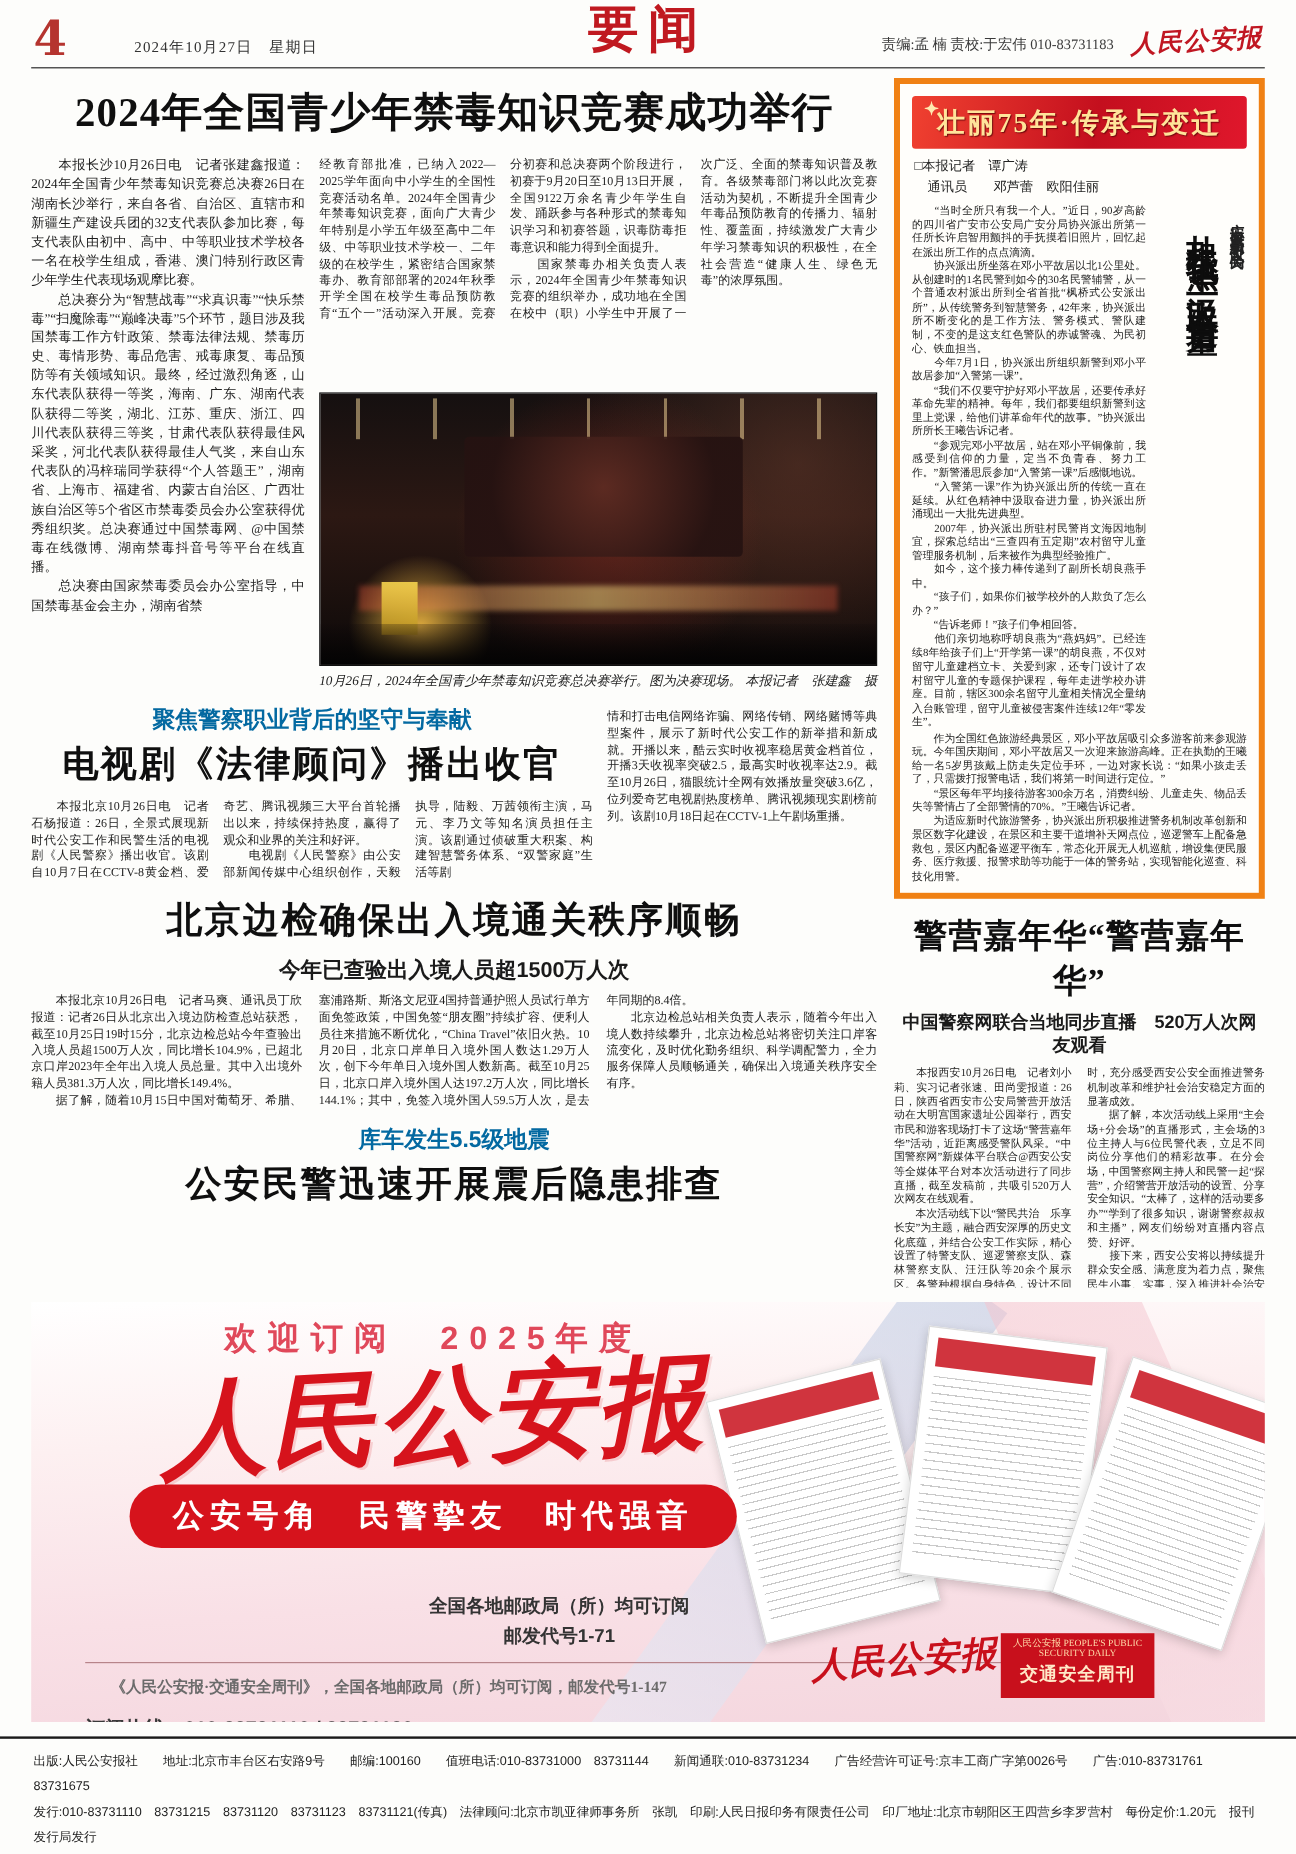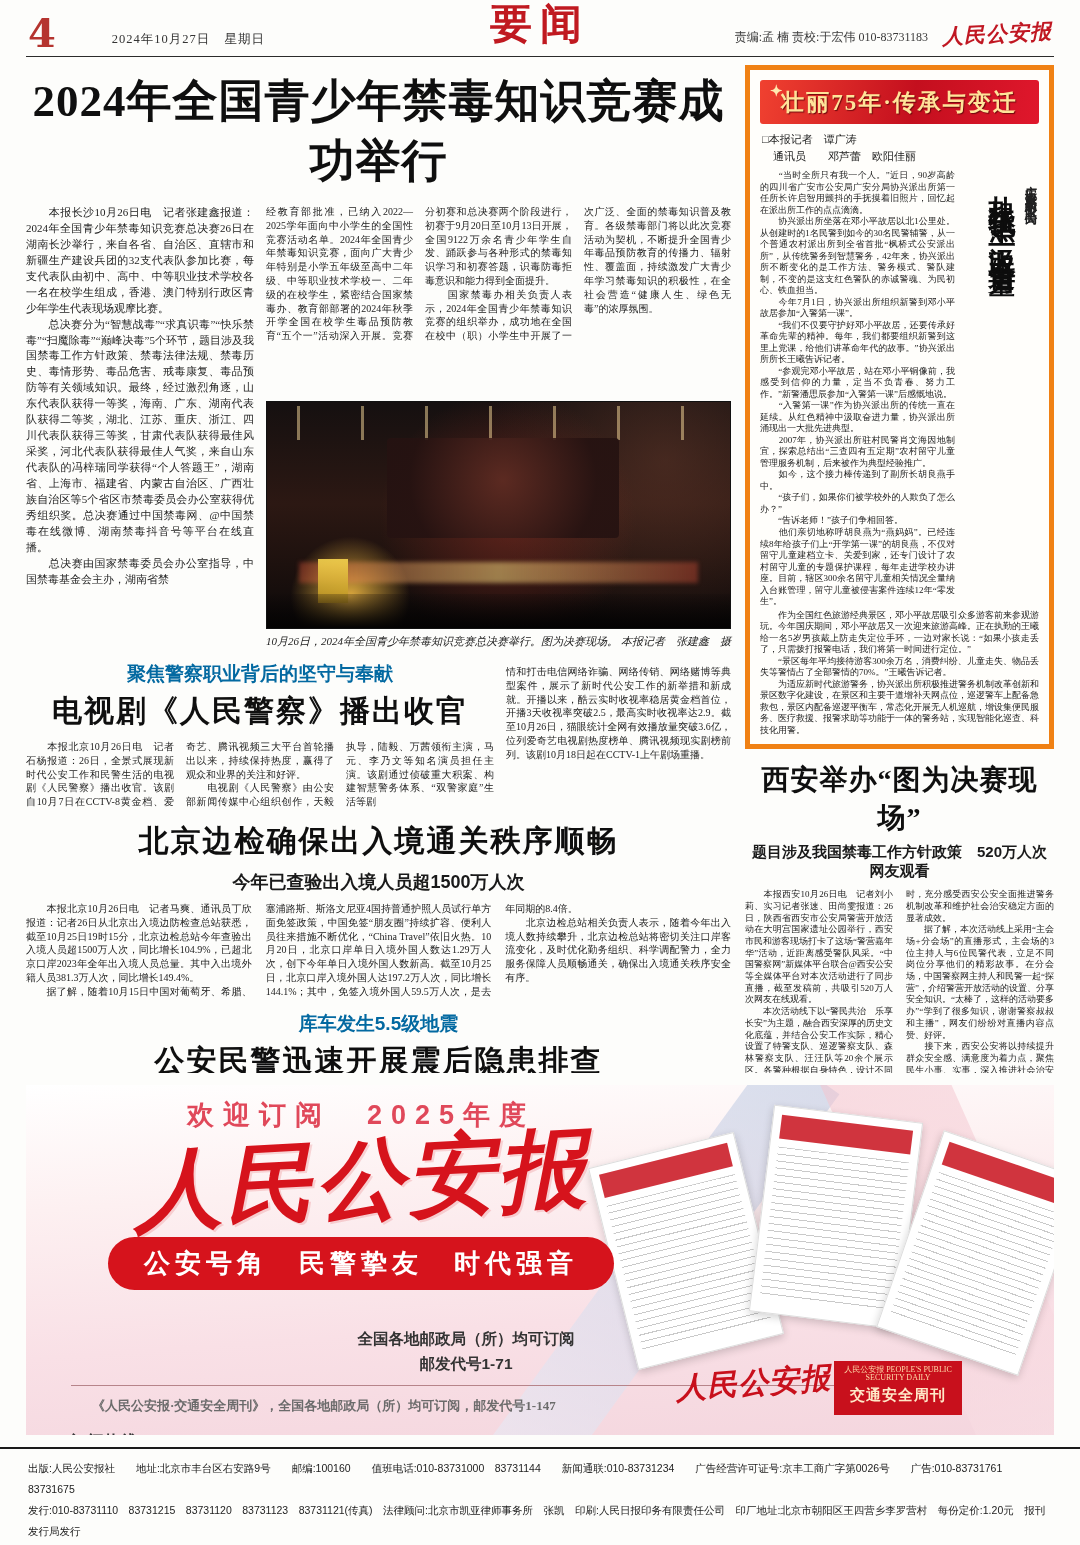"2024年全国青少年禁毒知识竞赛成功举行" .lead-title { font-size: 45px -> 34px }
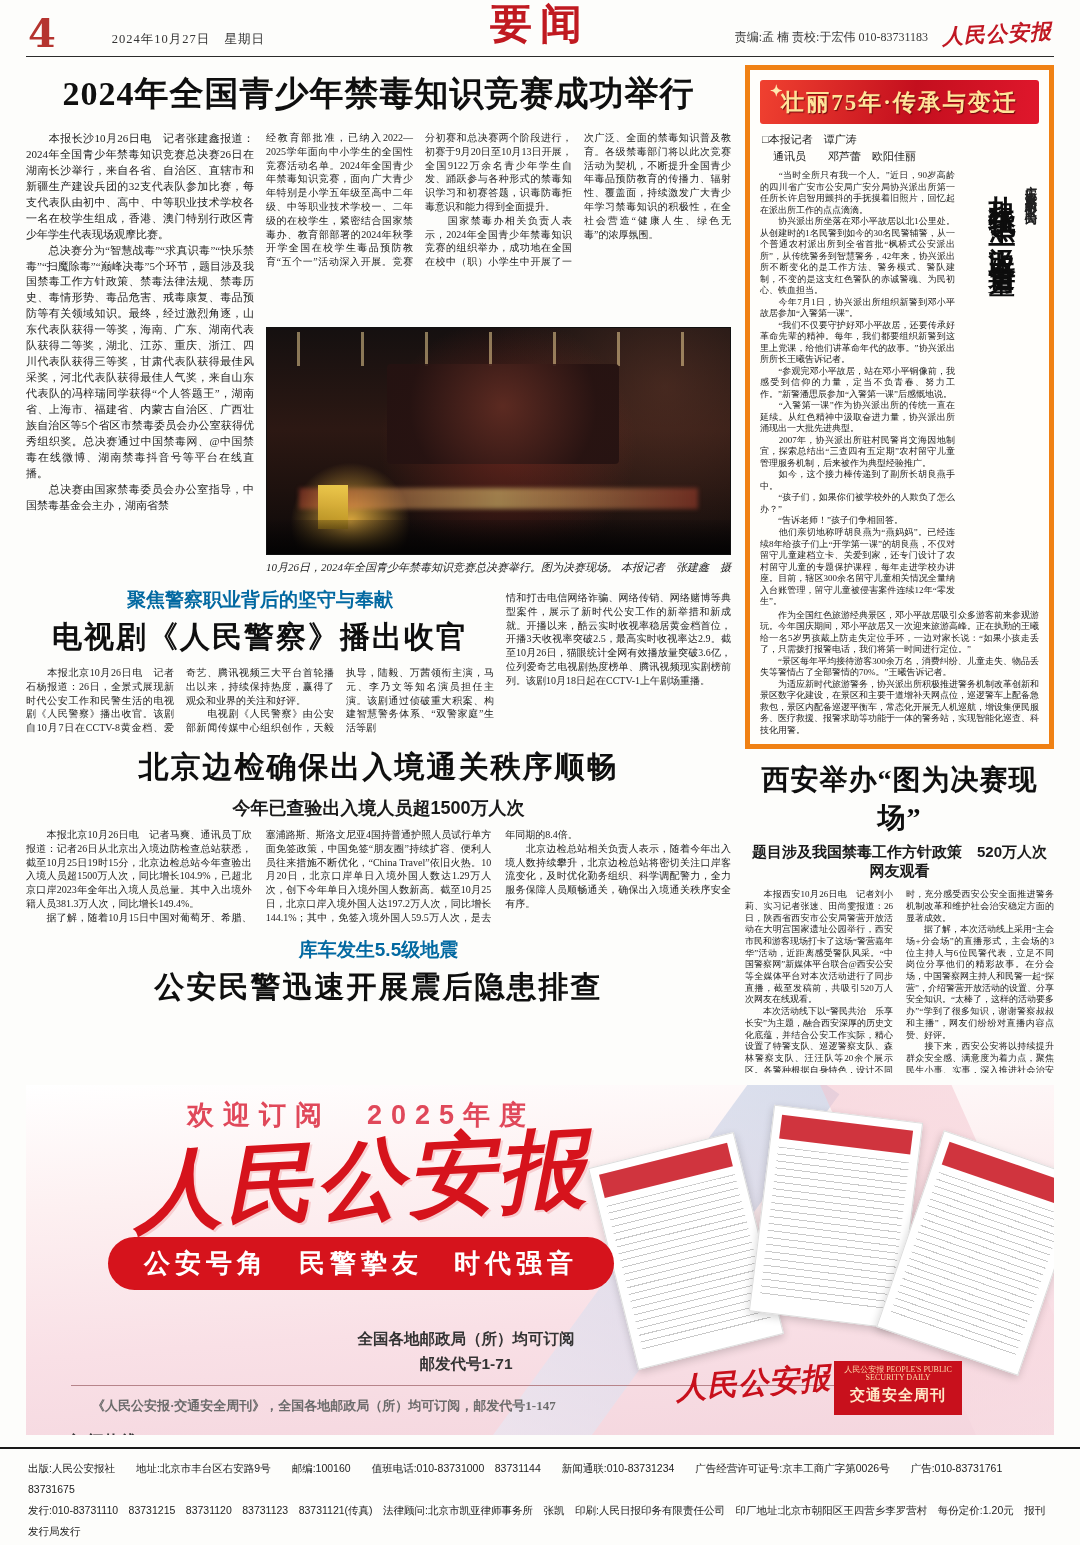"电视剧《人民警察》播出收官" div.sec-title { text: 人民警察 -> 法律顾问 }
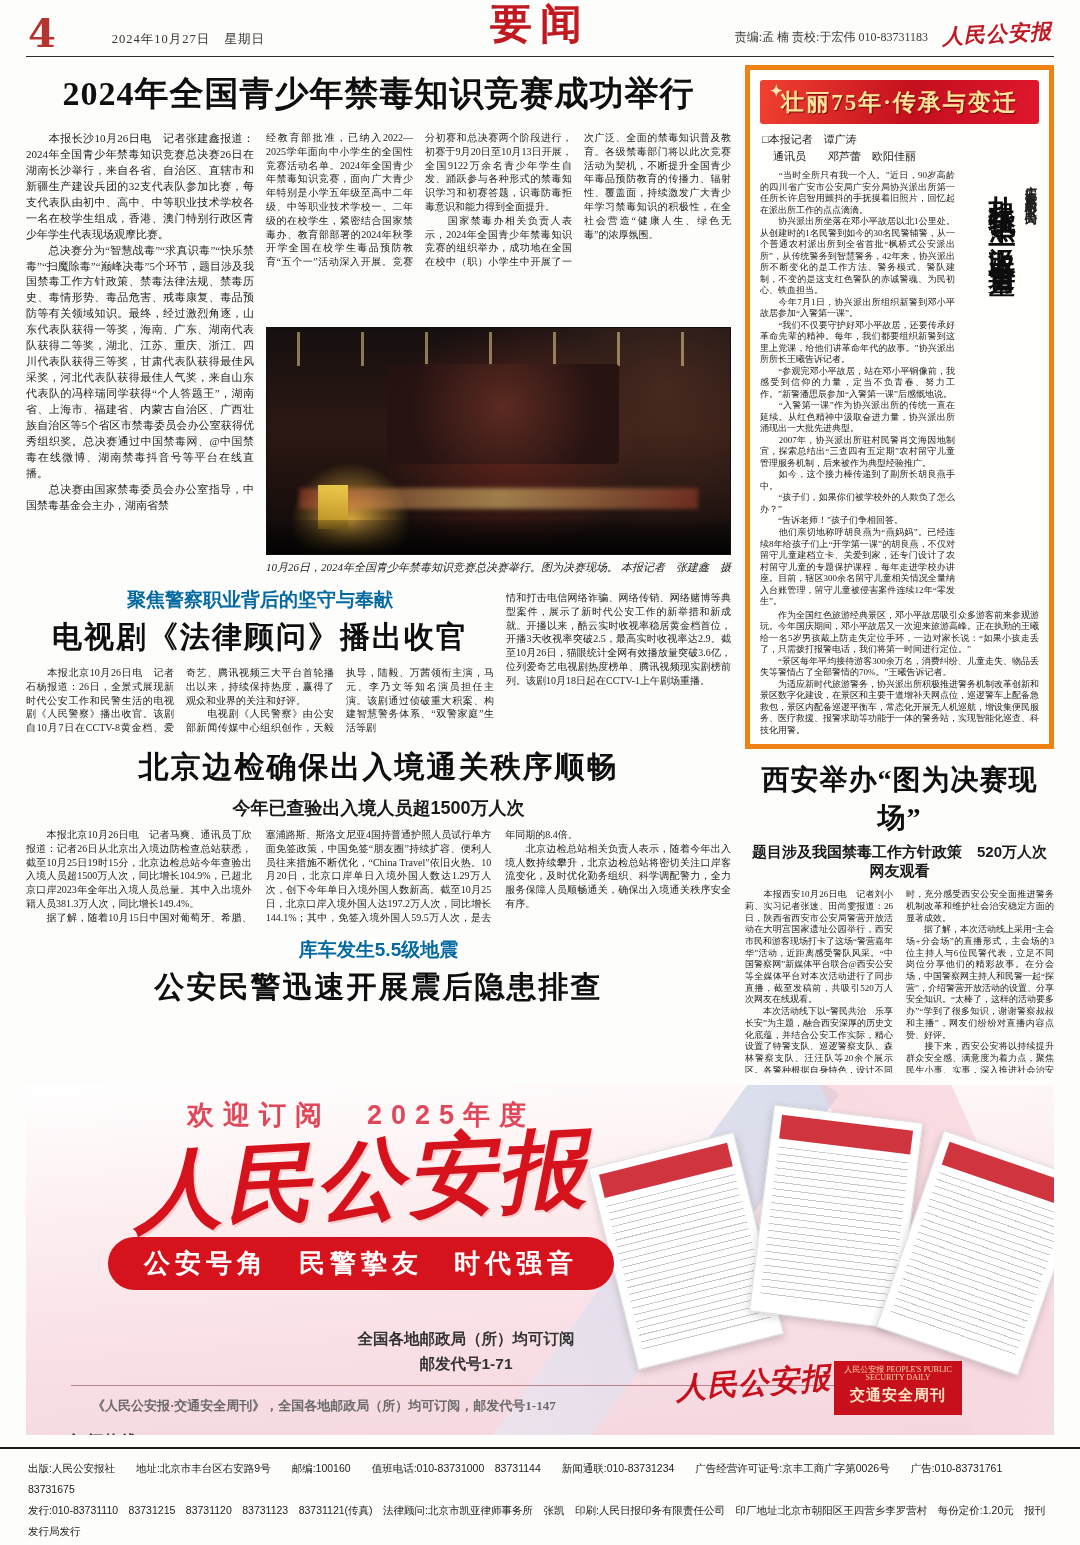"西安举办“图为决赛现场”" div.xian-title { text: 西安举办“图为决赛现场 -> 警营嘉年华“警营嘉年华 }
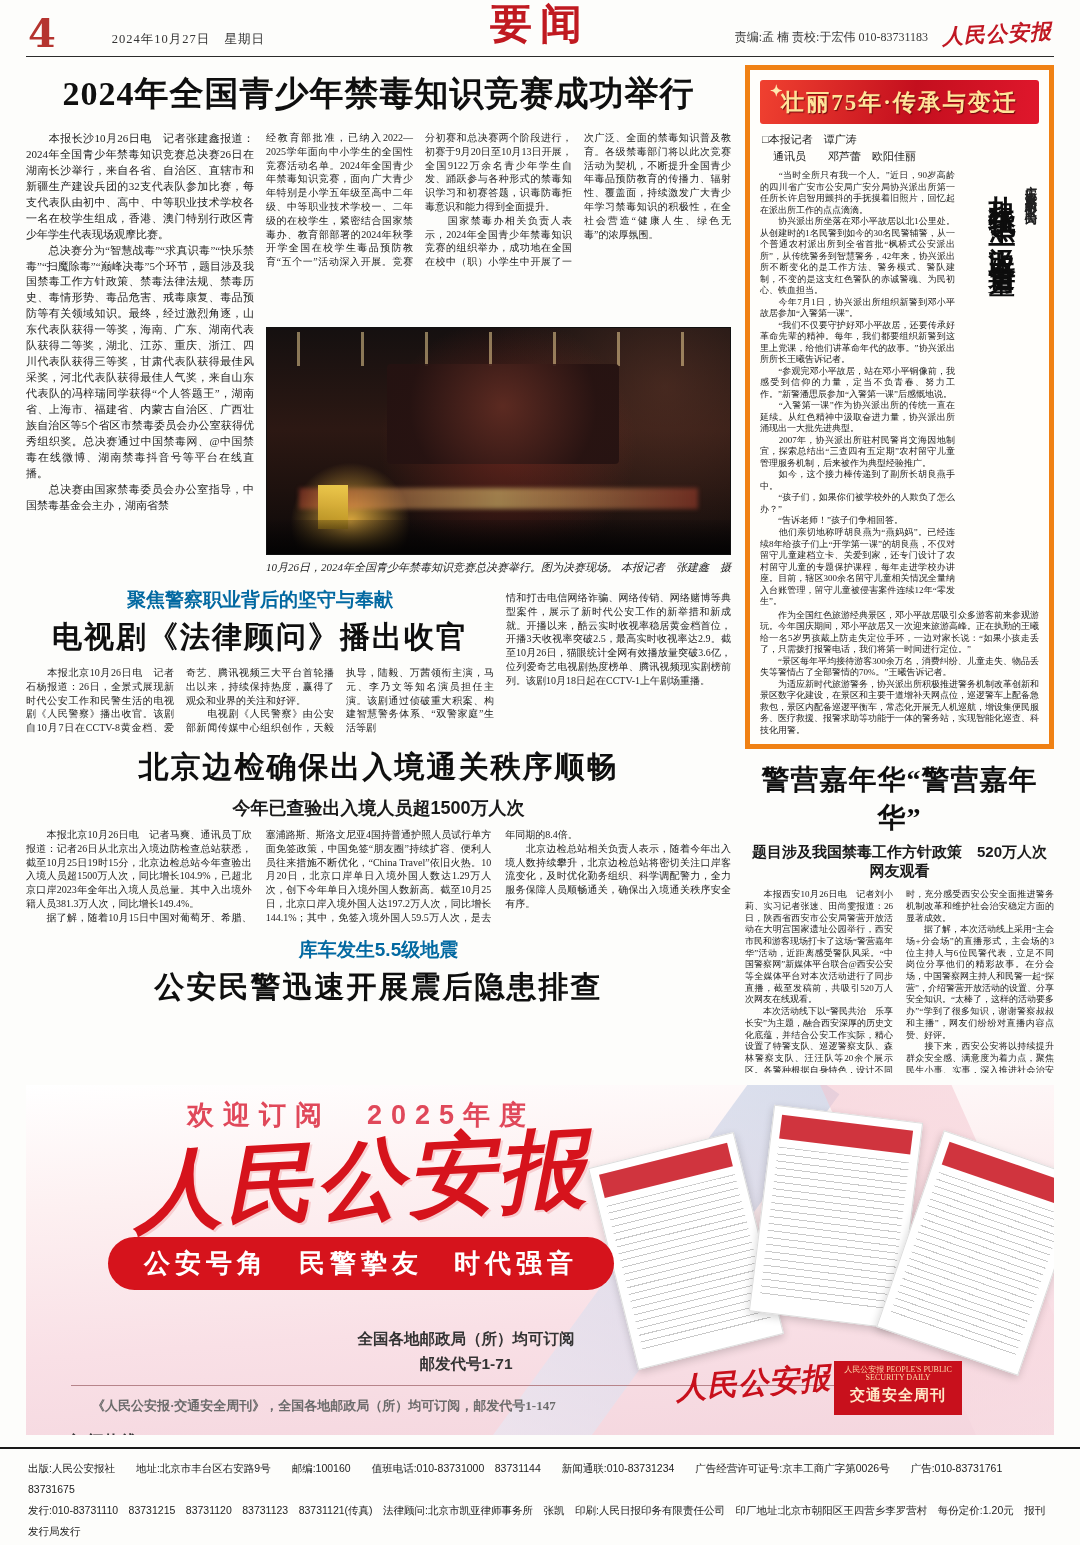"题目涉及我国禁毒工作方针政策 520万人次网友观看" div.xian-sub { text: 题目涉及我国禁毒工作方针政策 -> 中国警察网联合当地同步直播 }
